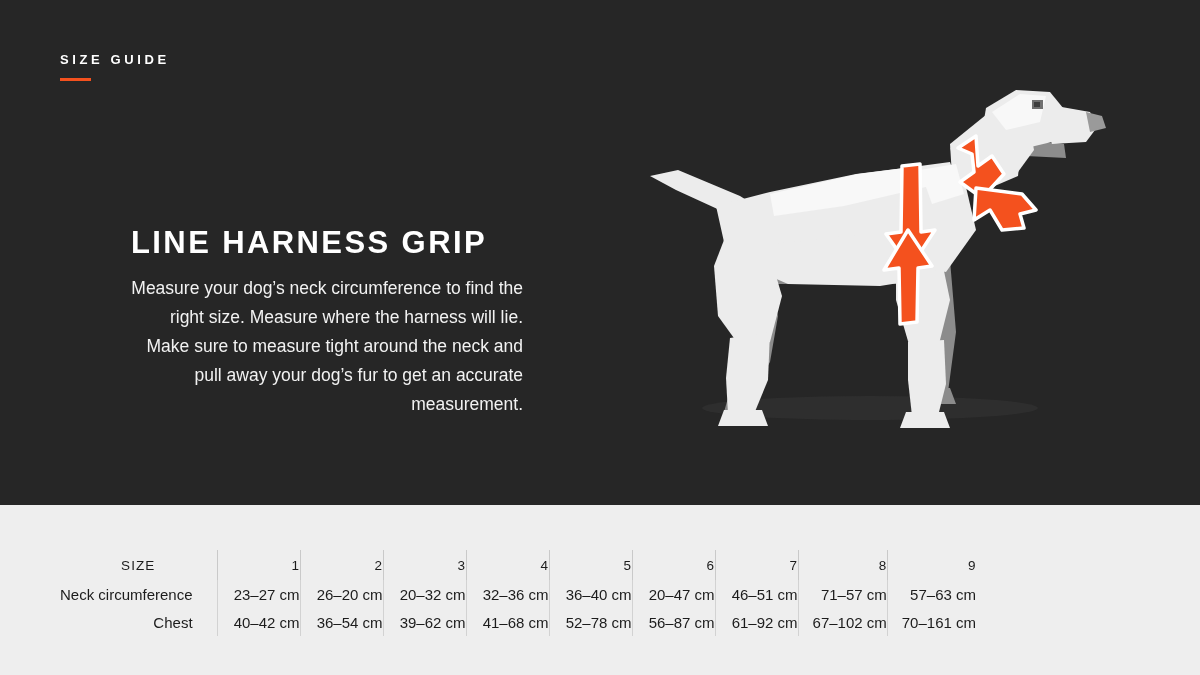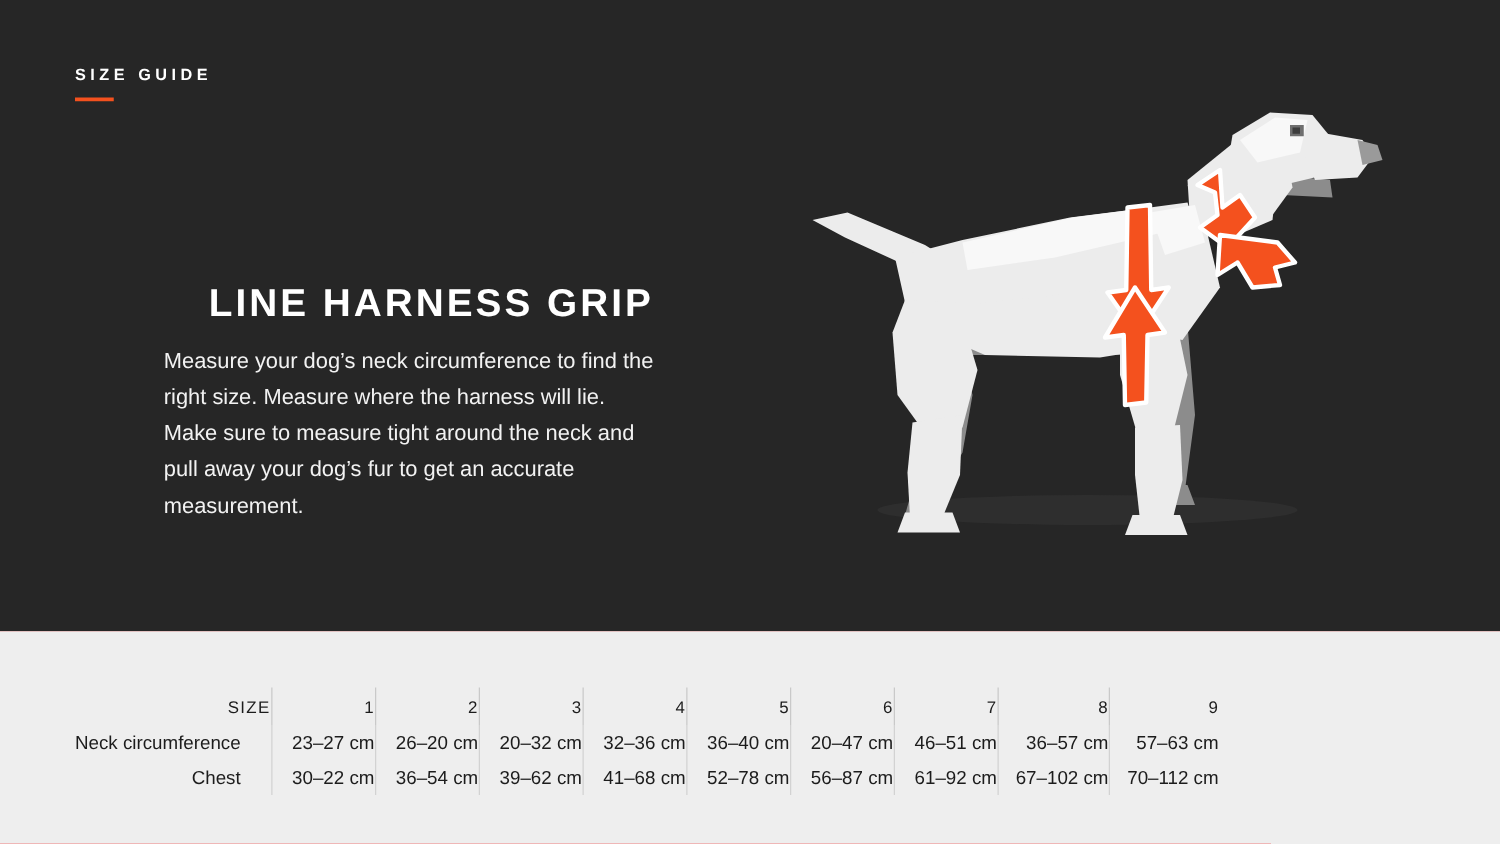"SIZE GUIDE" .page { background: #ef4444 -> #1d4ed8 }
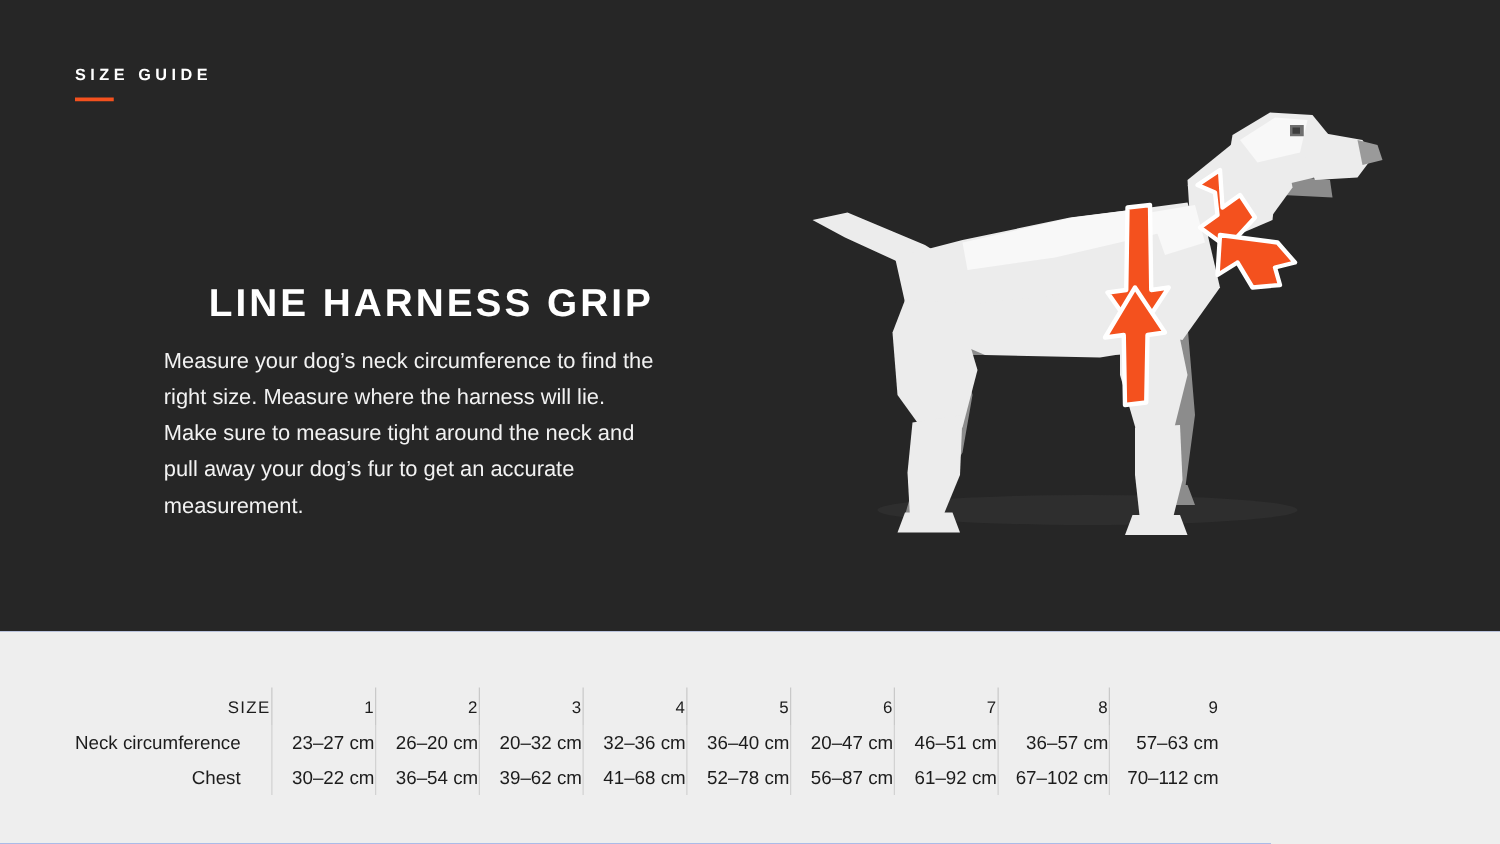"LINE HARNESS GRIP" .headline { margin-left: 36px -> none }
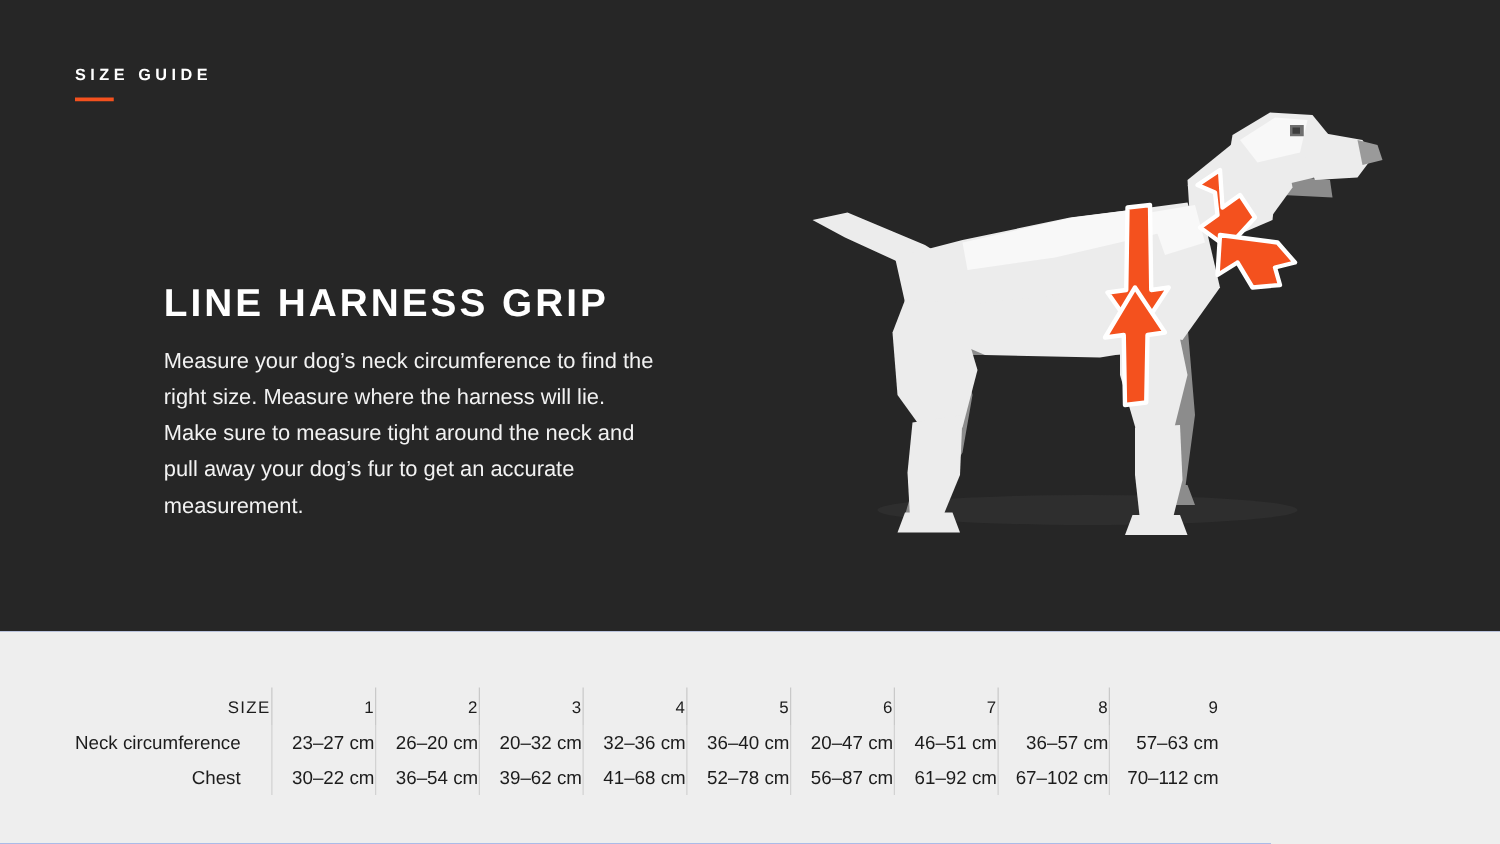"Measure your dog’s neck circumference" .body-copy { text-align: none -> right }
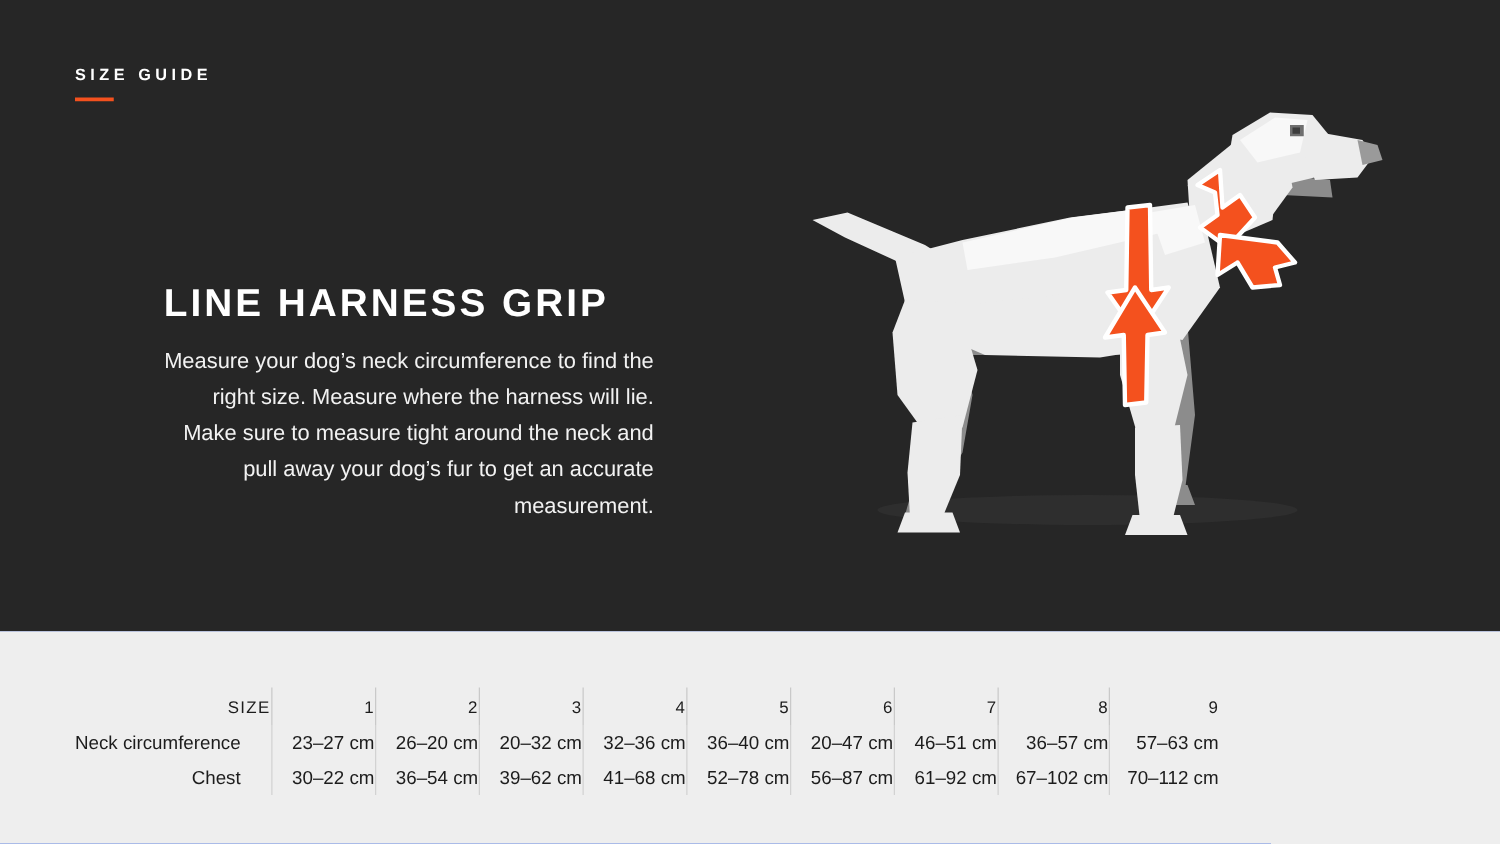"SIZE" .hdr-row th.rowlabel { text-align: right -> center }
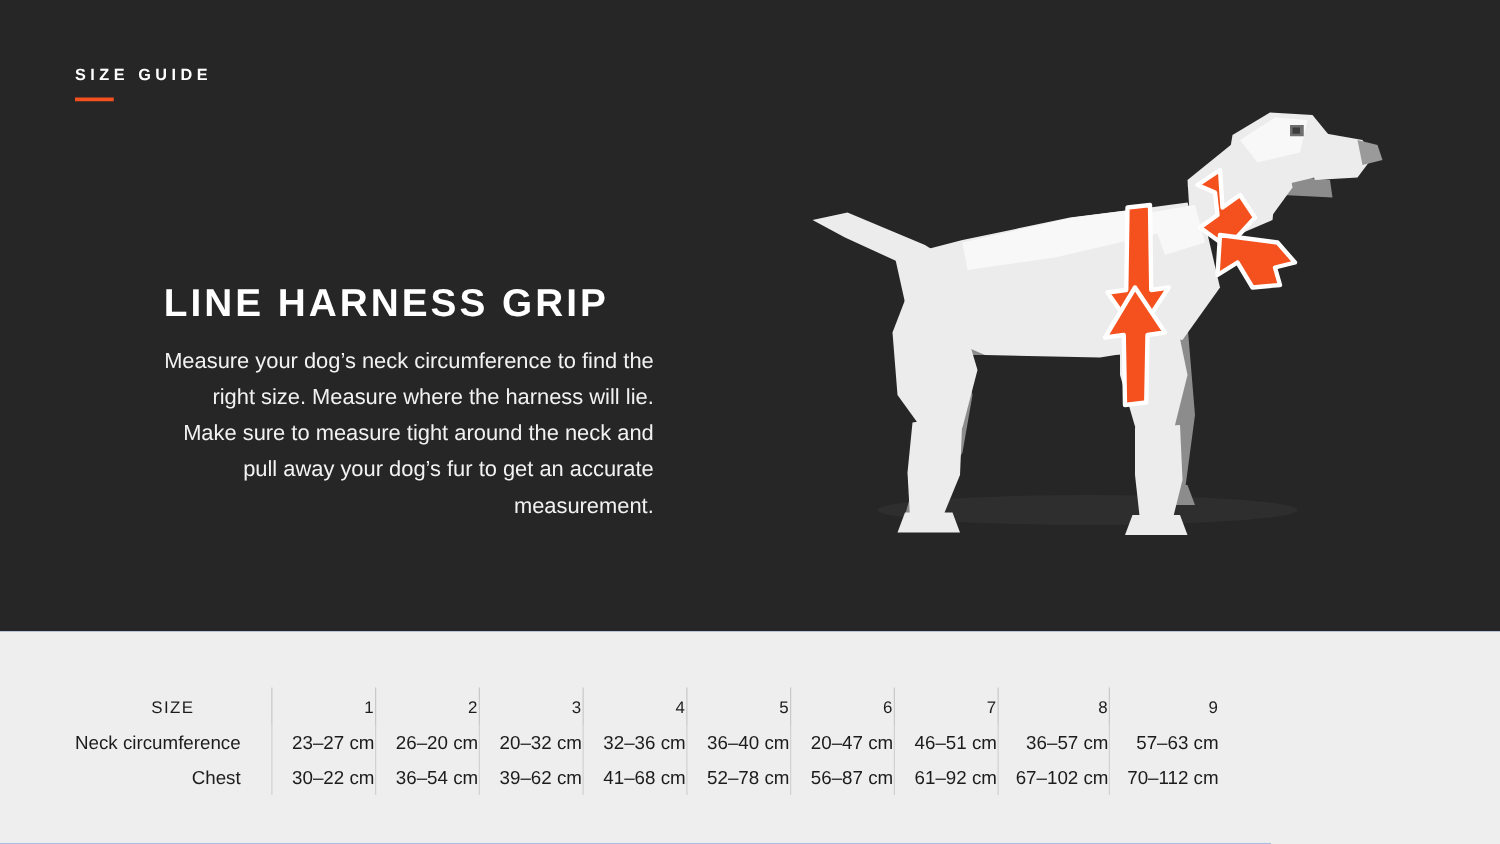"36–57 cm" td.col { text: 36 -> 71 }
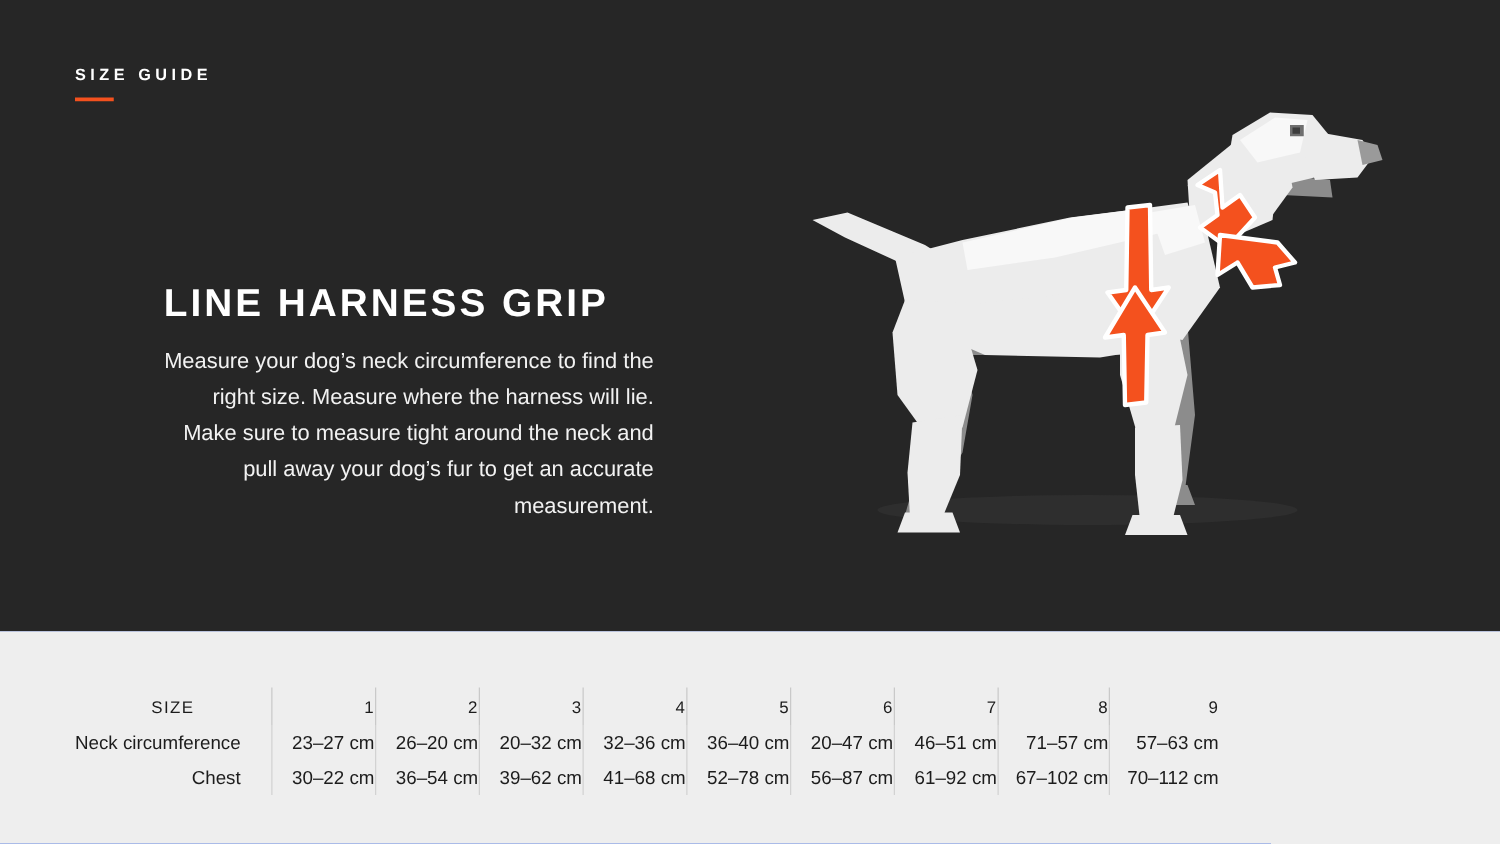"30–22 cm" td.col { text: 30–22 -> 40–42 }
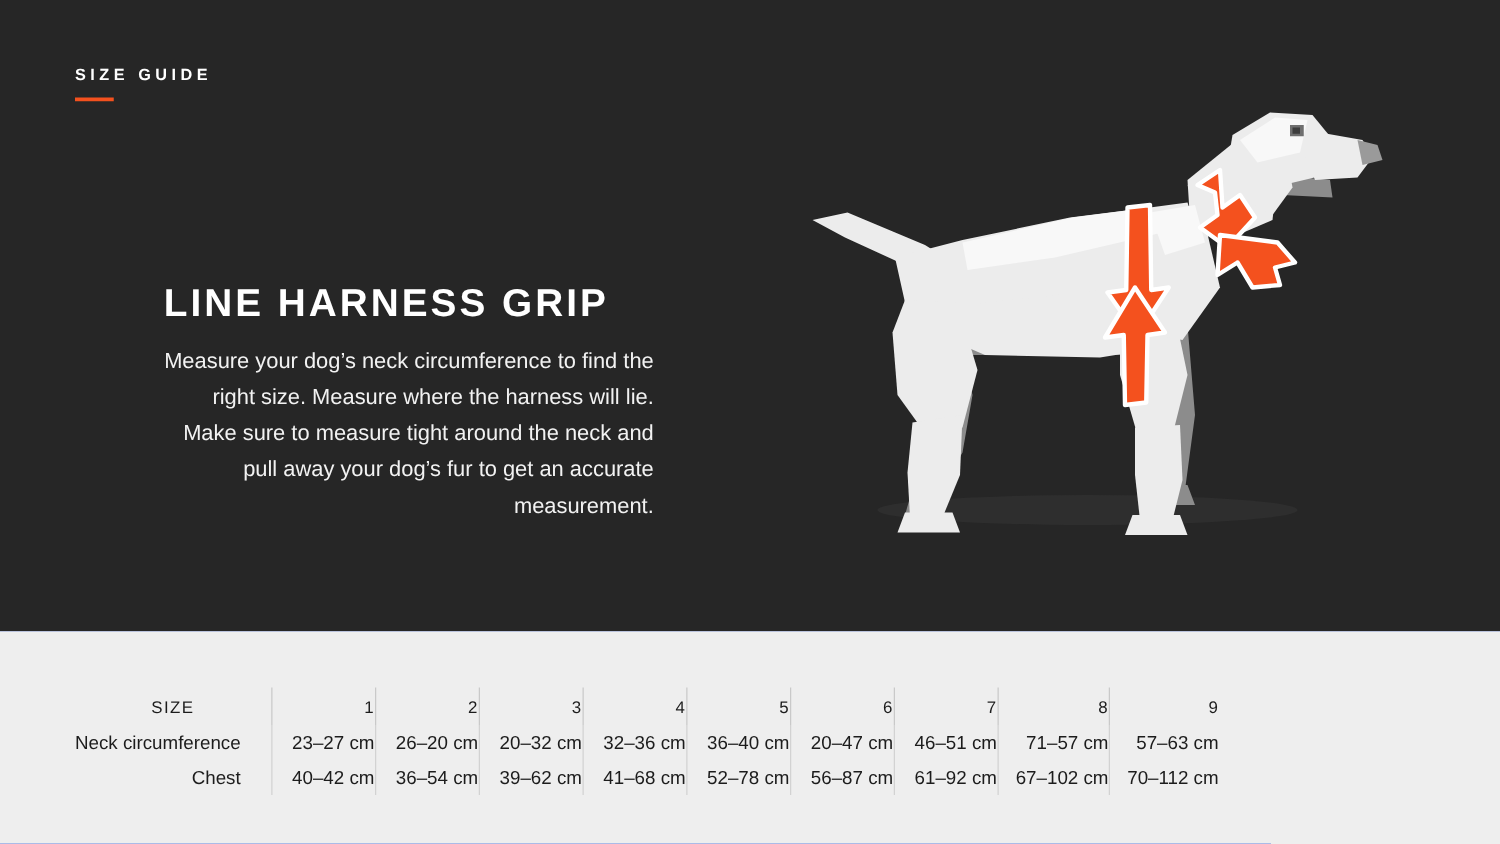"70–112 cm" td.col { text: 112 -> 161 }
